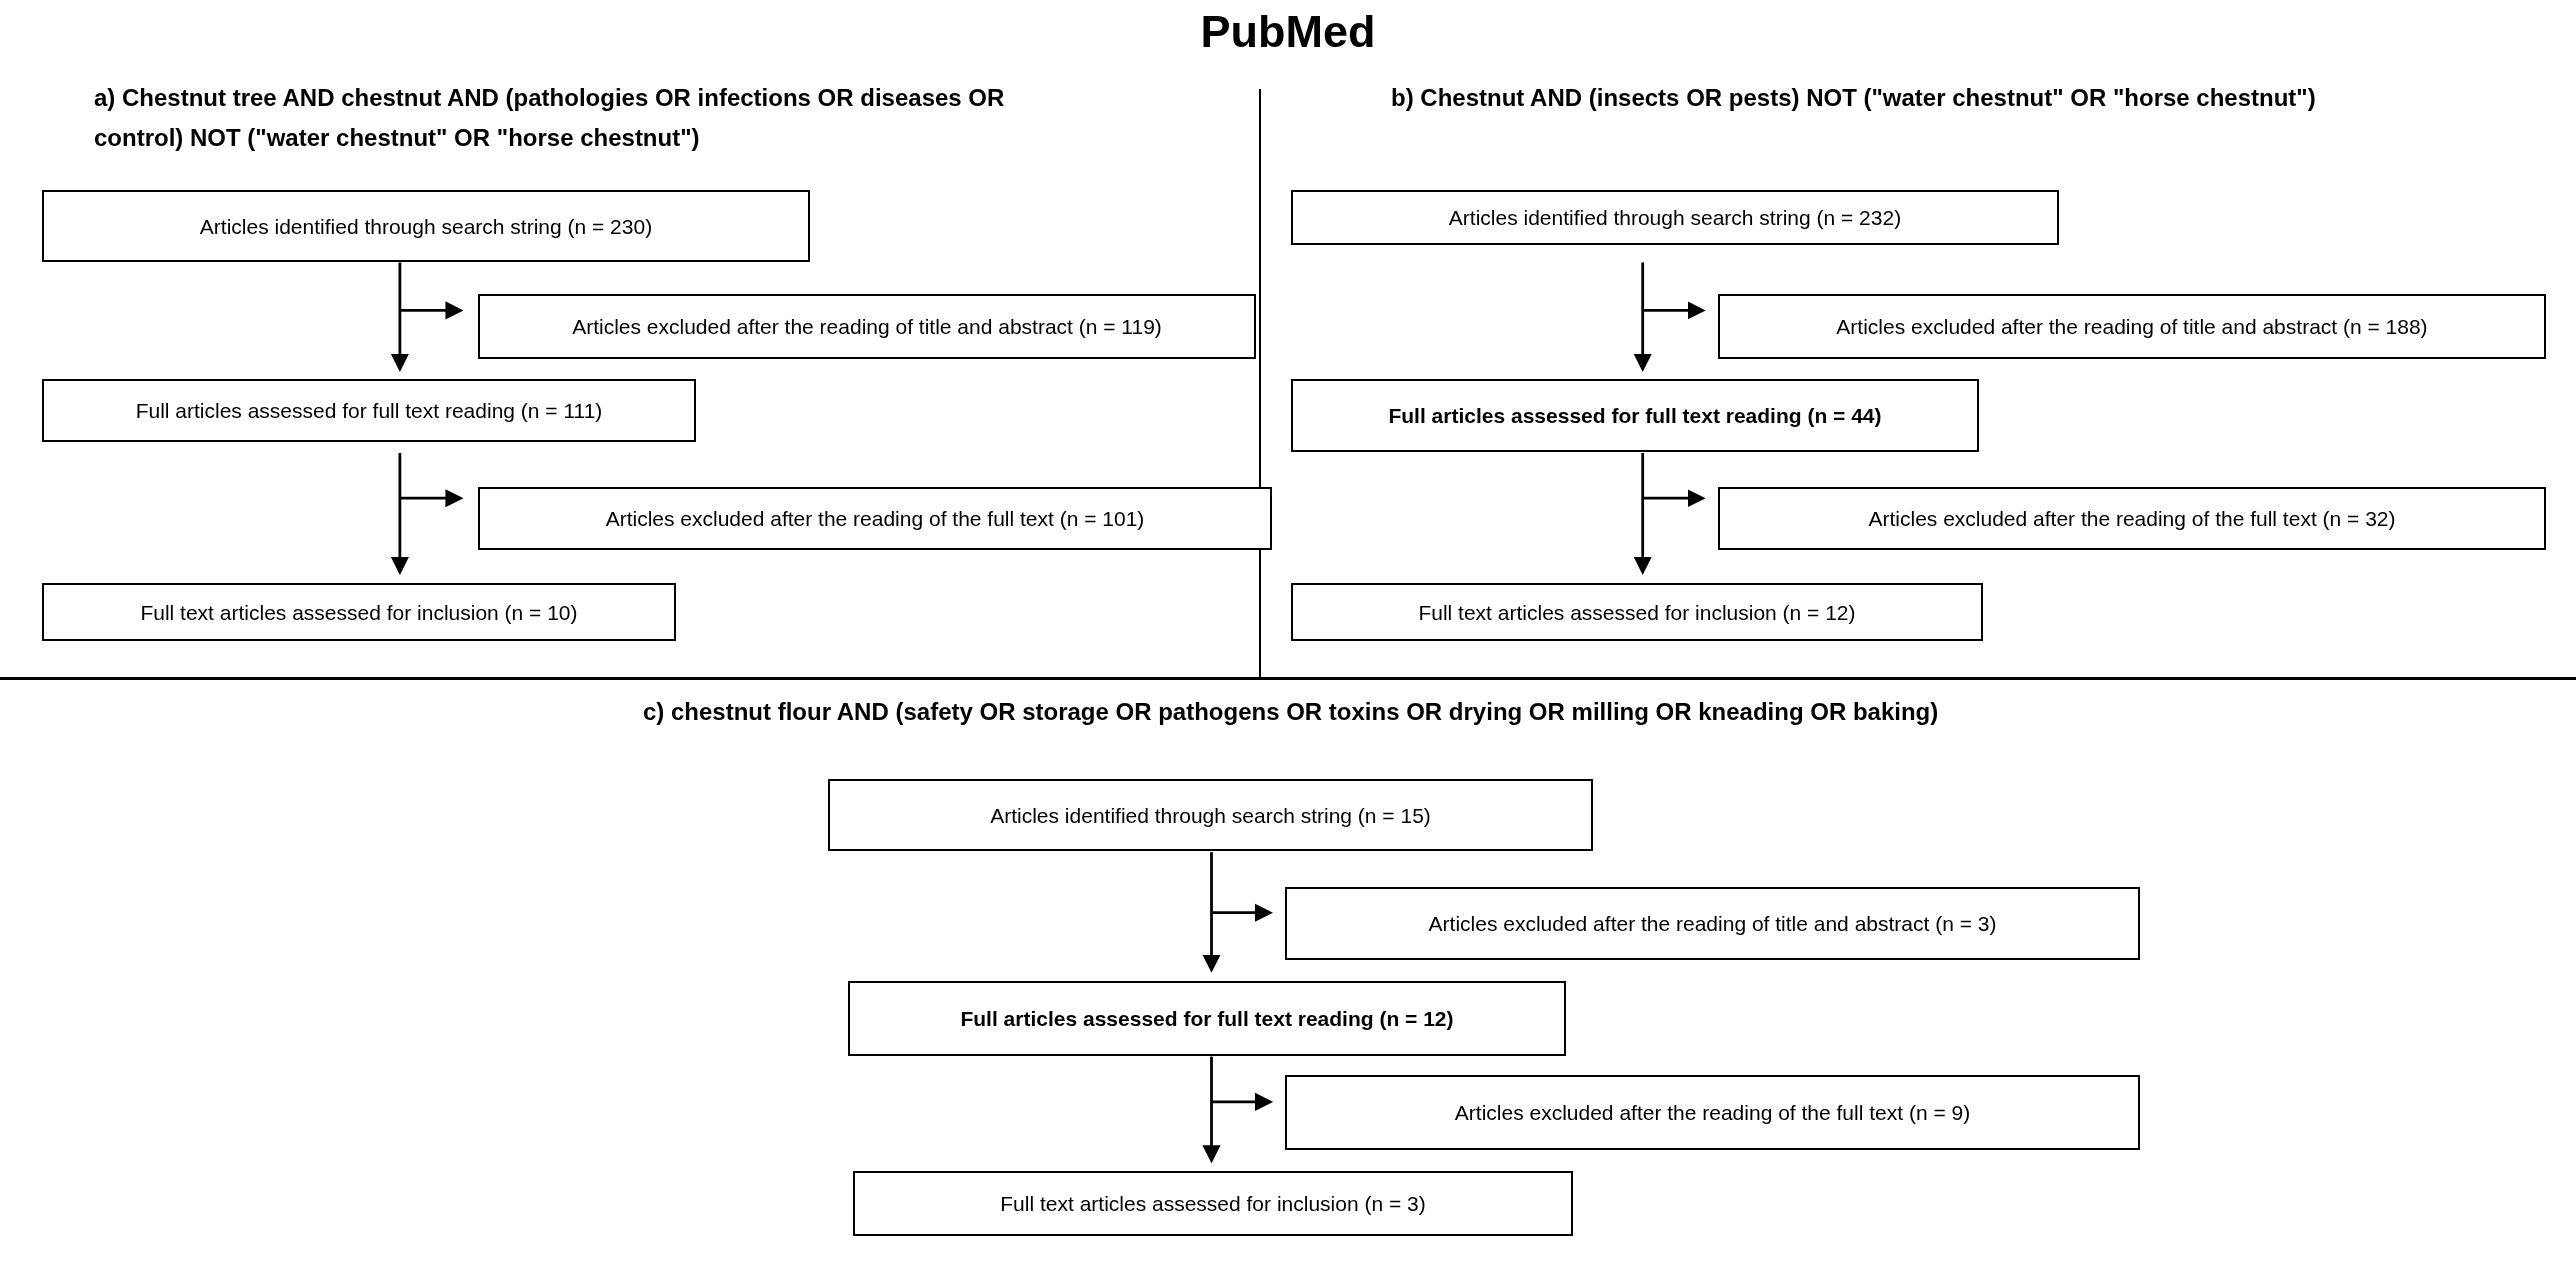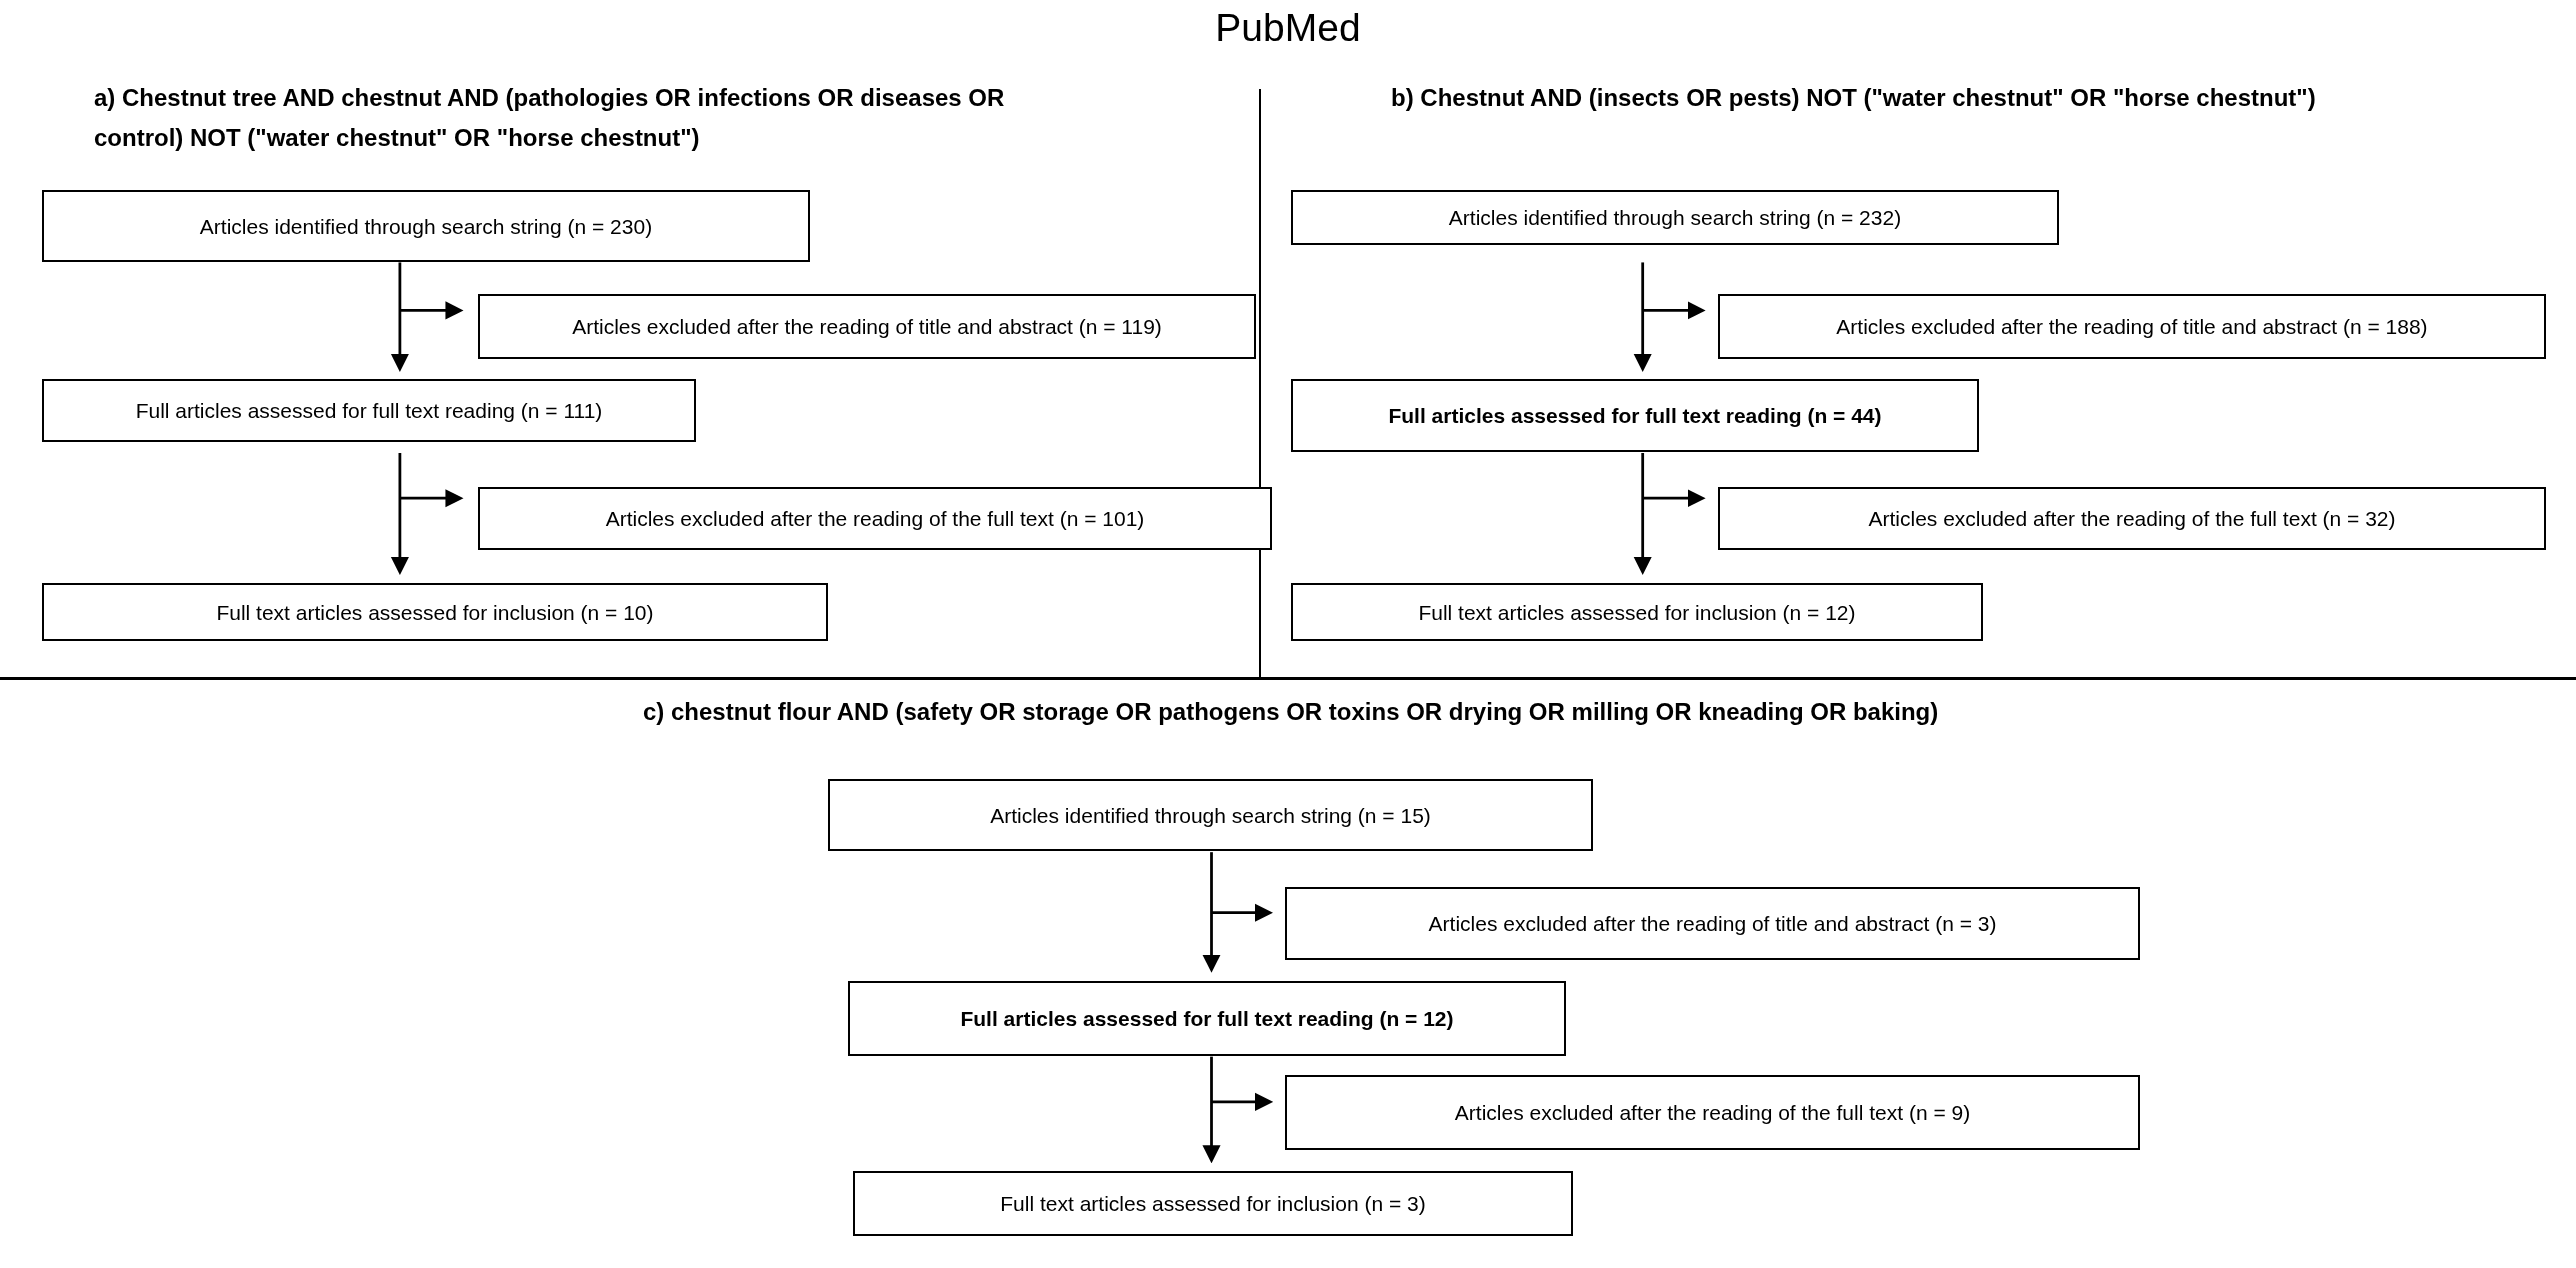"PubMed" .title { font-size: 39px -> 45px; font-weight: normal -> bold }
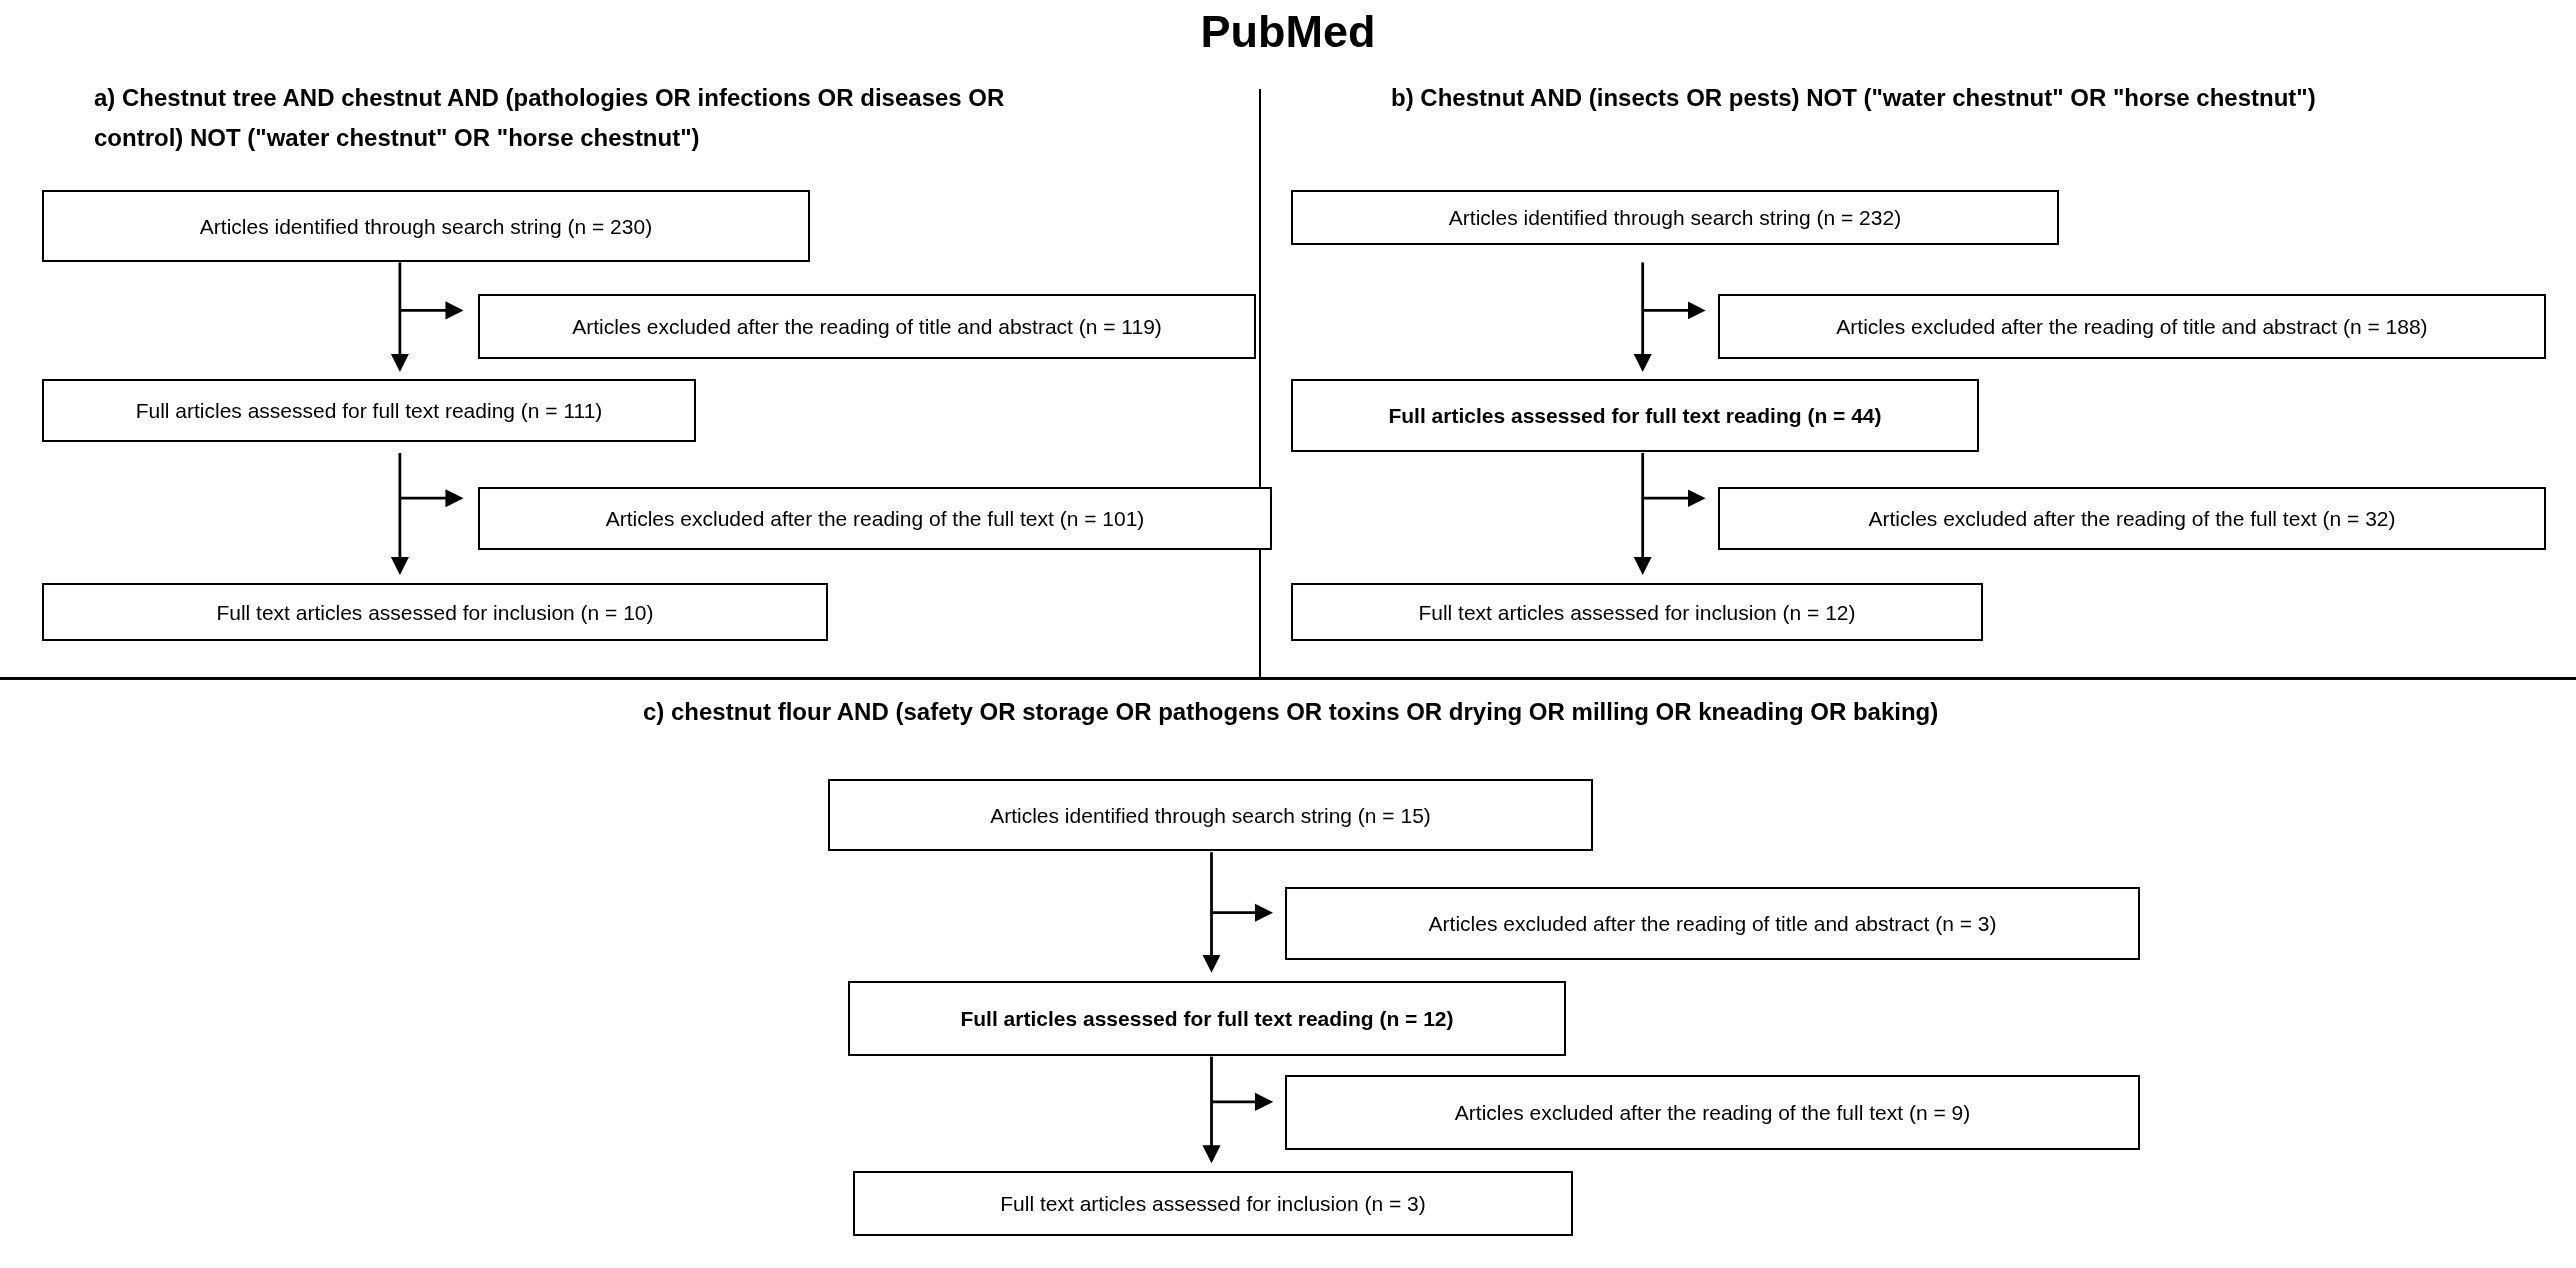"Full text articles assessed for inclusion (n = 10)" div.box { width: 786px -> 634px }
